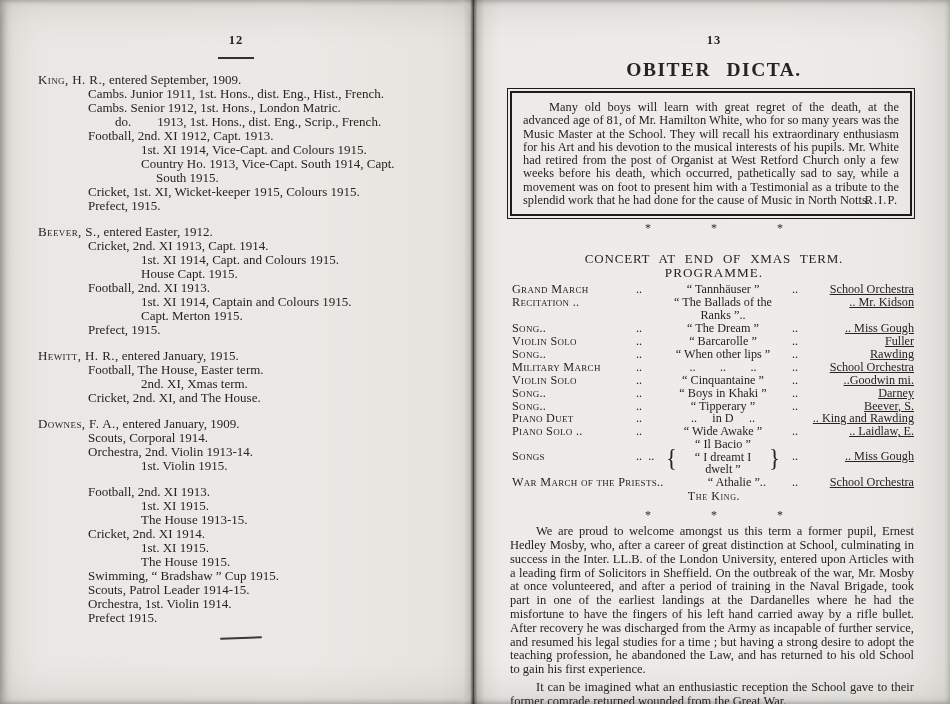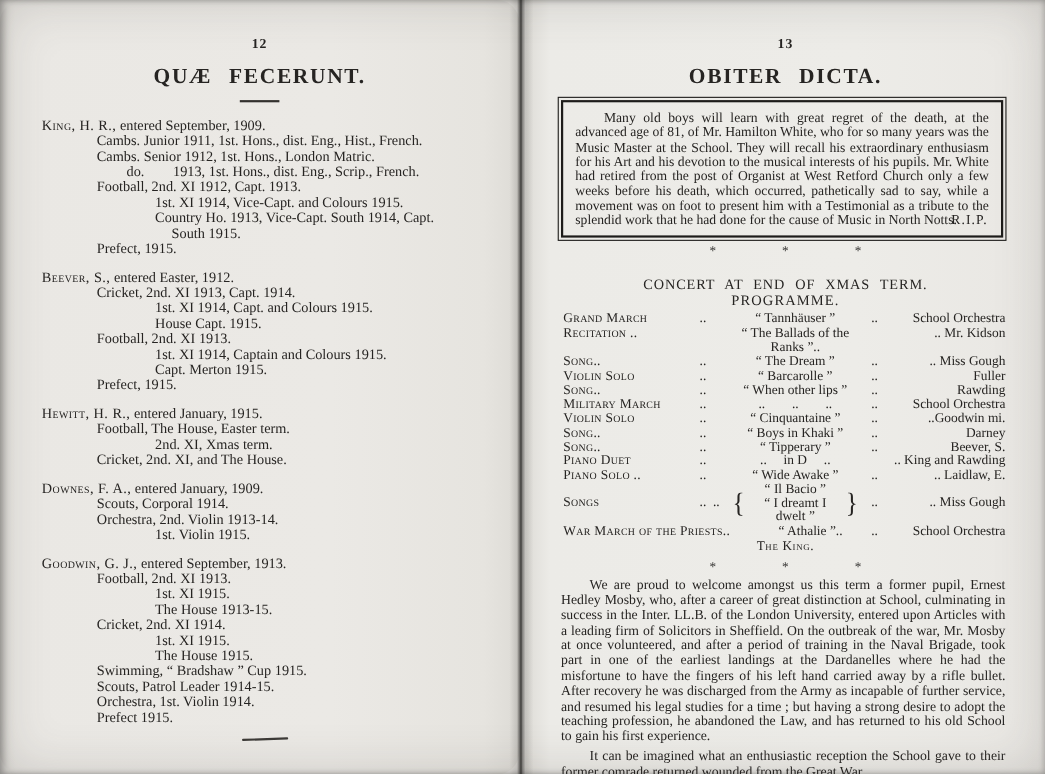"QUÆ FECERUNT." div.title { html: <div>QUÆ FECERUNT.</div> -> none }
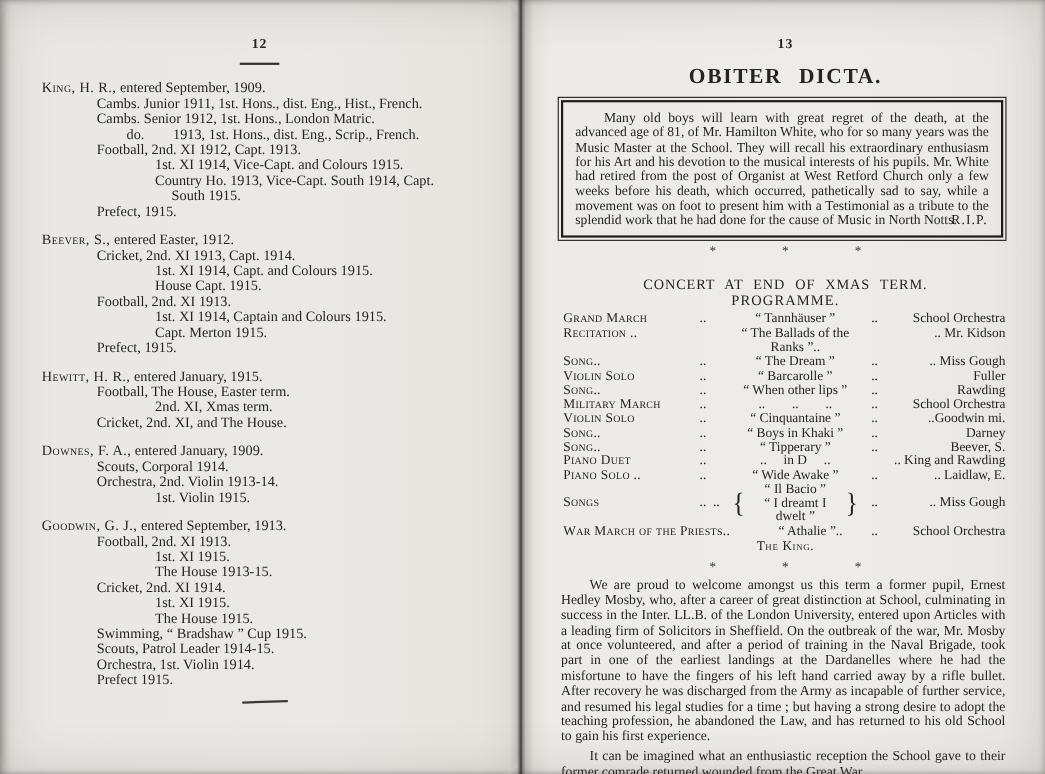"Cricket, 1st. XI, Wicket-keeper 1915," div.line { html: none -> <div>Cricket, 1st. XI, Wicket-keeper 1915, Colours 1915.</div> }
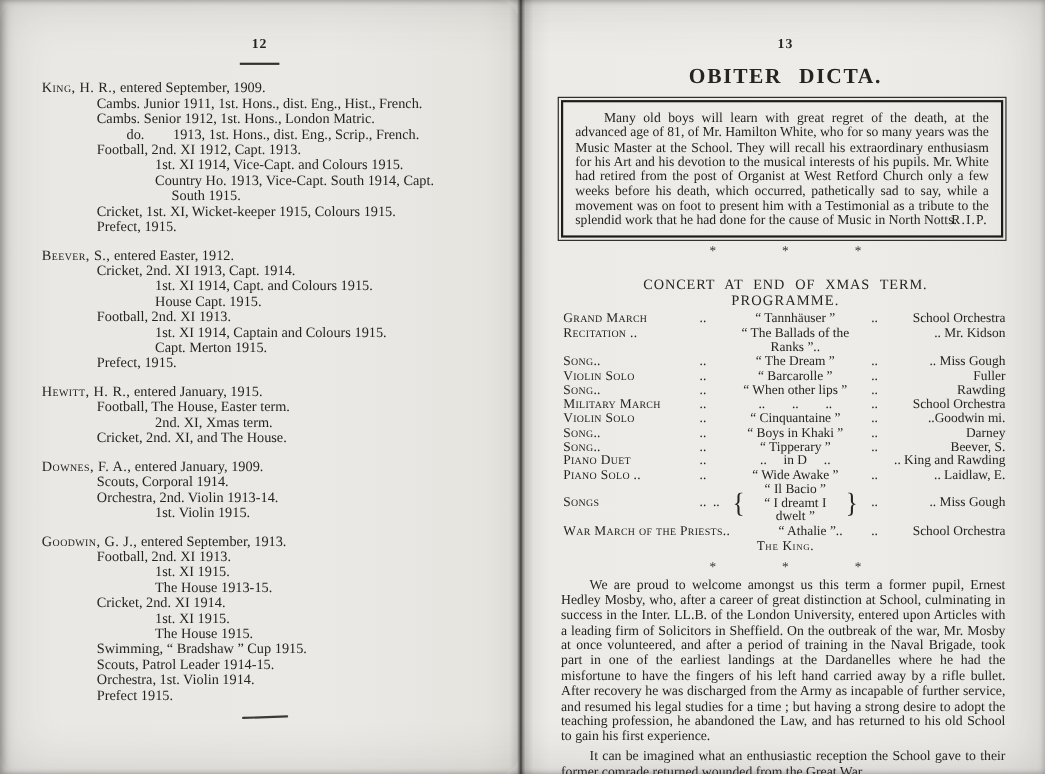"School Orchestra" .p-perf { text-decoration: none -> underline }
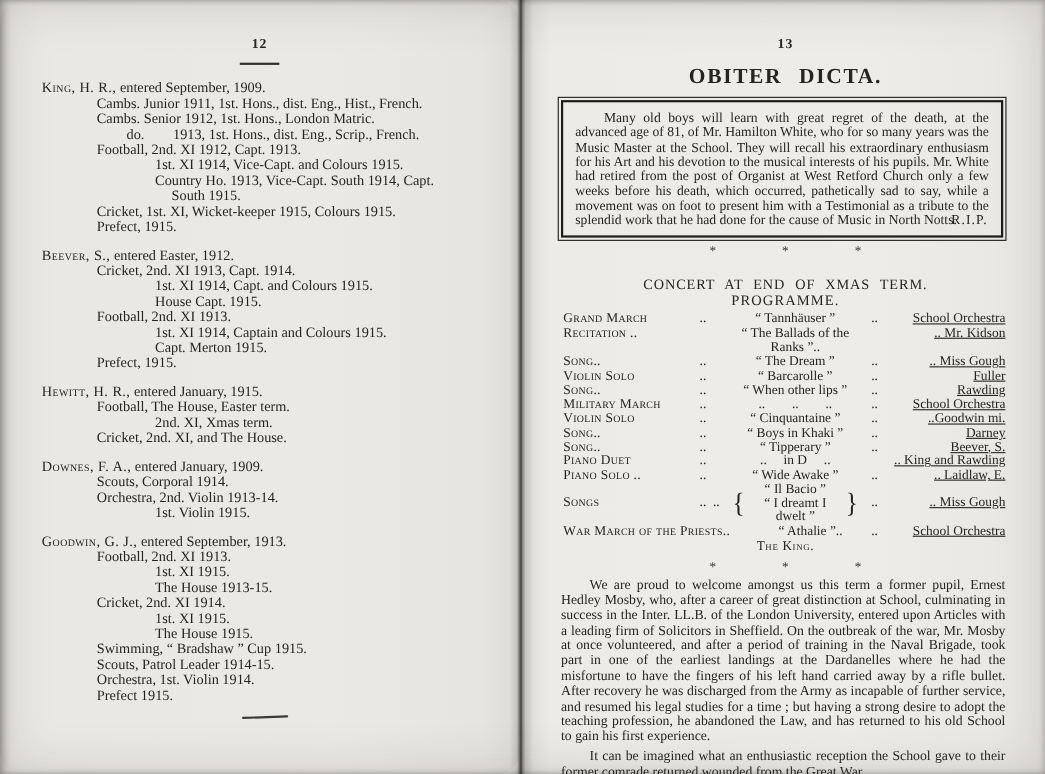"Goodwin, G. J., entered September," div.line { html: <div><span>Goodwin, G. J.,</span> entered September, 1913.</div> -> none }
